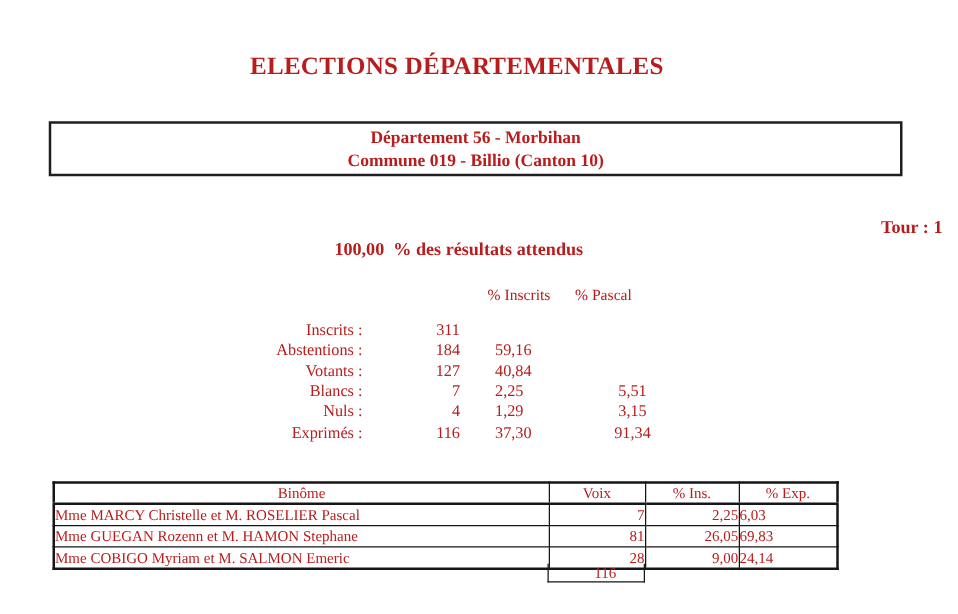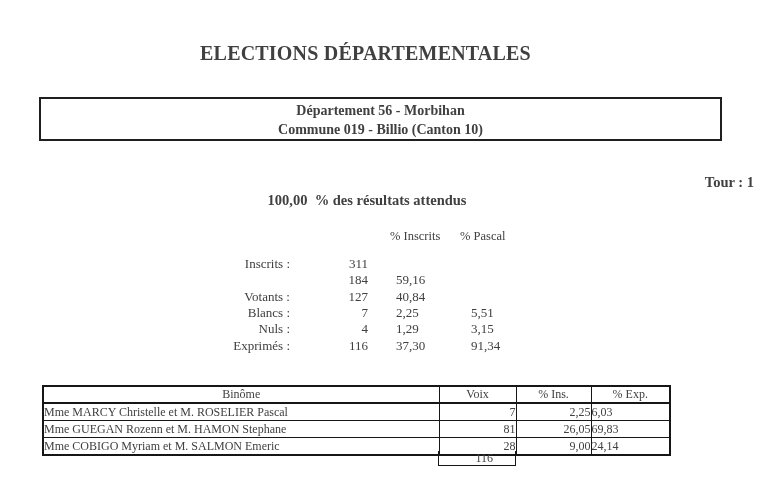"ELECTIONS DÉPARTEMENTALES" .page { color: #404040 -> #b91c1c }
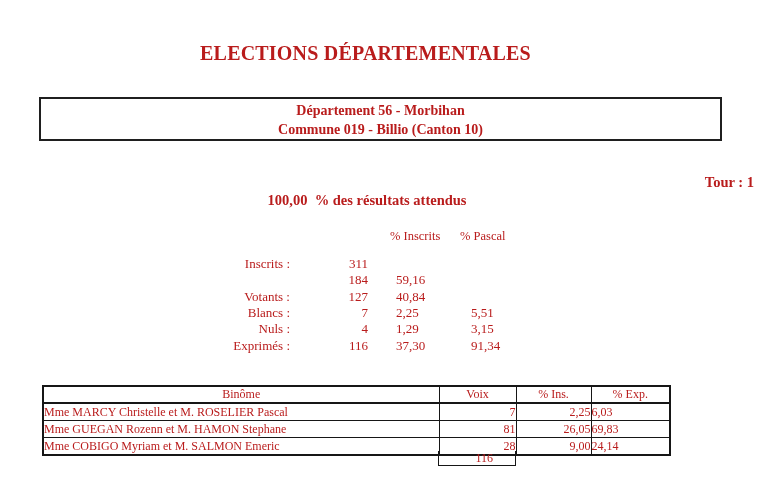"Abstentions :" span.stats-label { html: none -> <span>Abstentions :</span> }
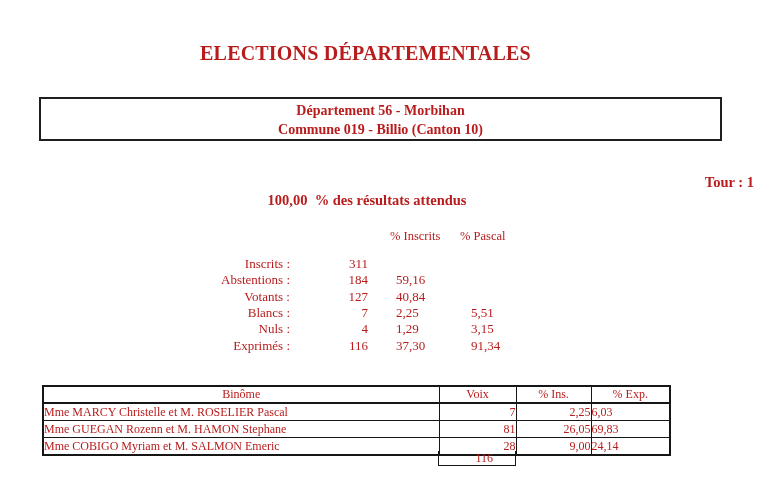"5,51" .stats-vot { text-align: left -> center }
